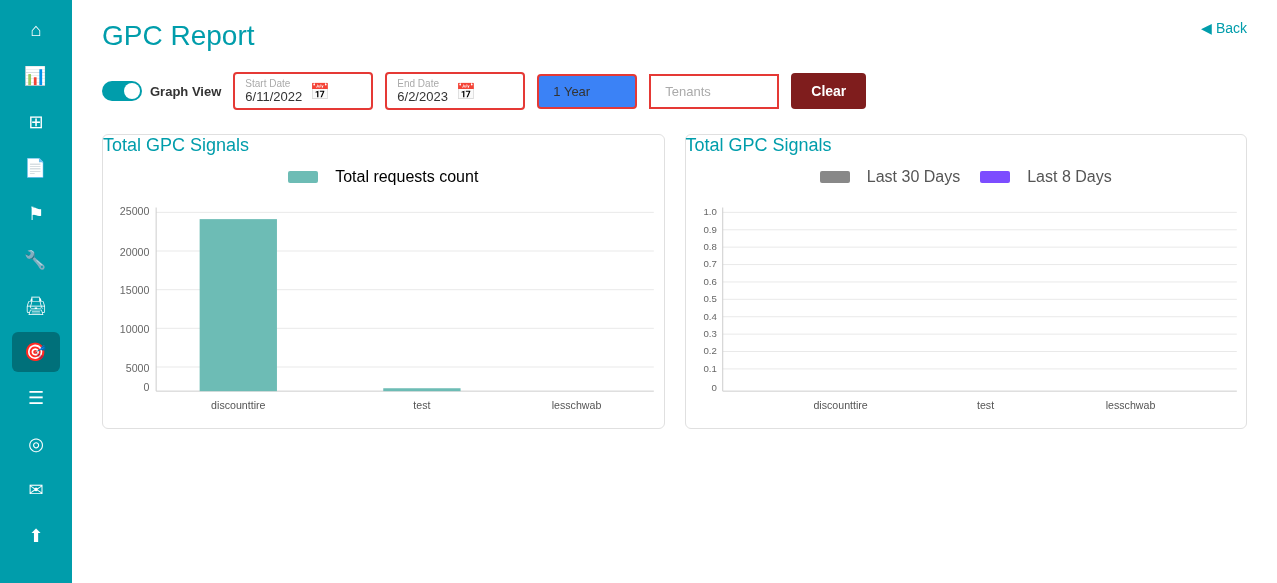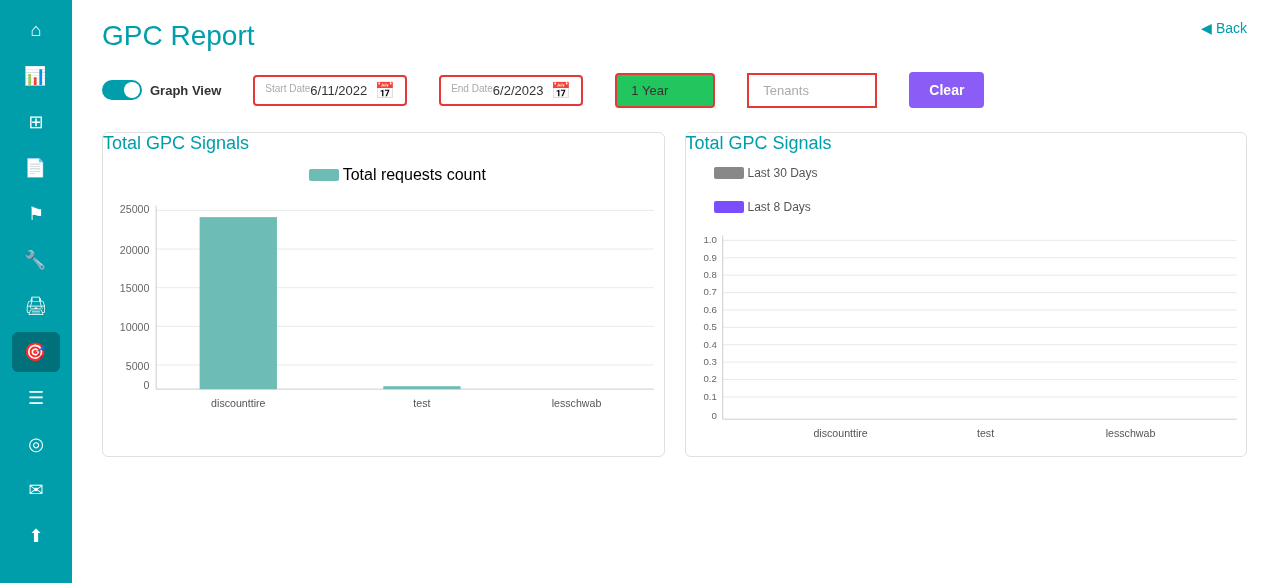"Graph View" .filter-bar { gap: 32px -> 12px }
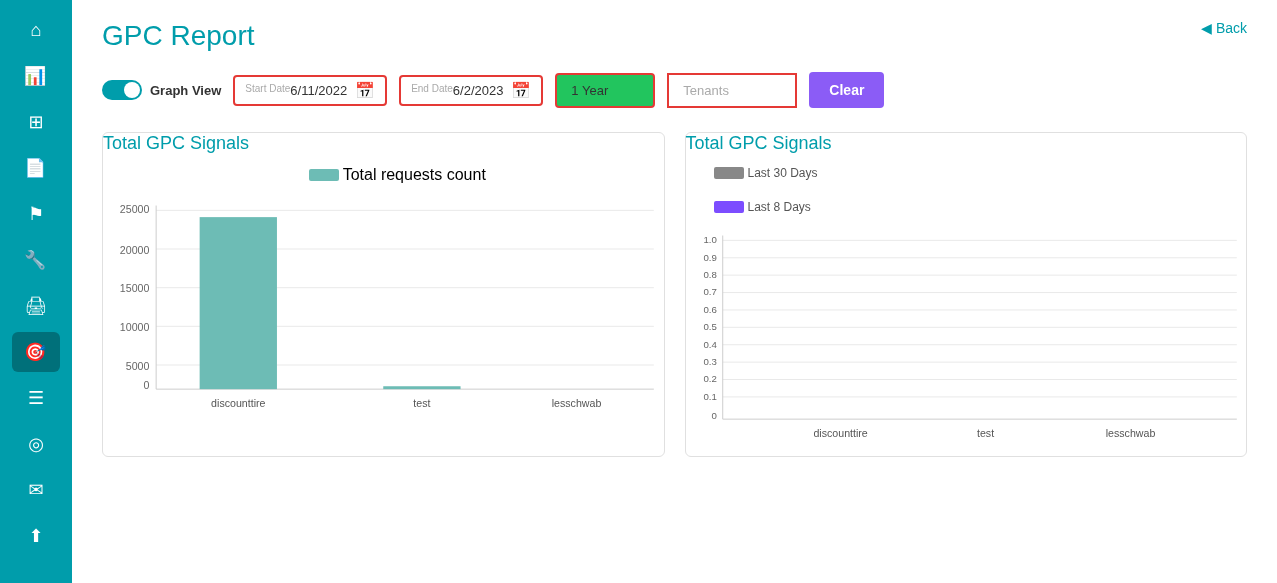"Start Date" .date-field-inner { flex-direction: row -> column }
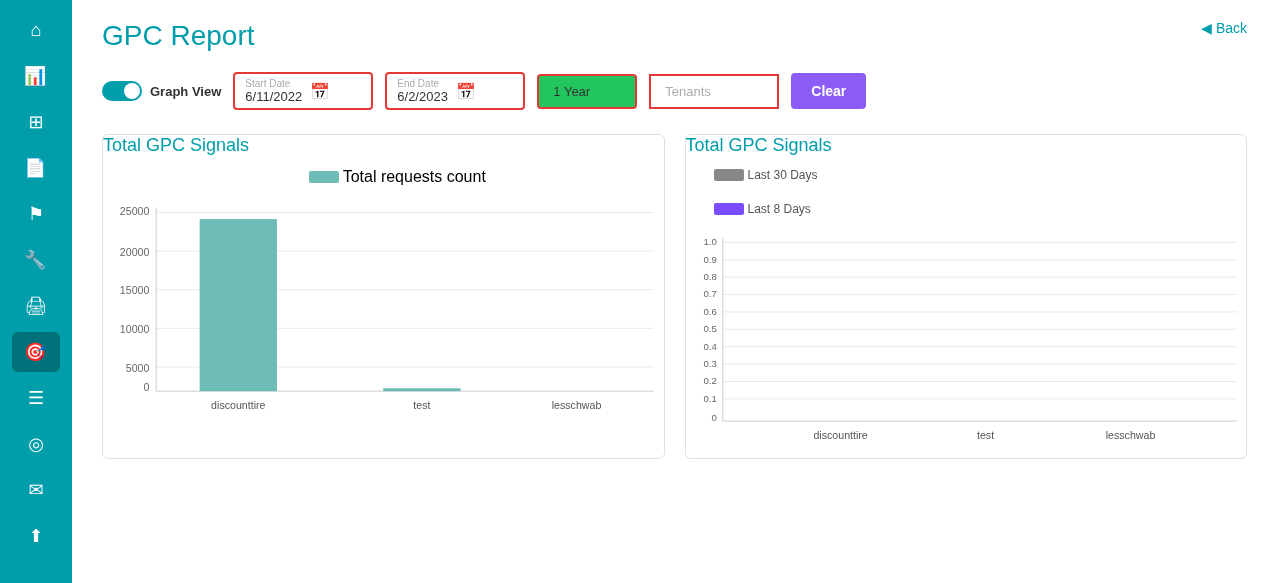"1 Year" .year-field { background: #22c55e -> #3b82f6 }
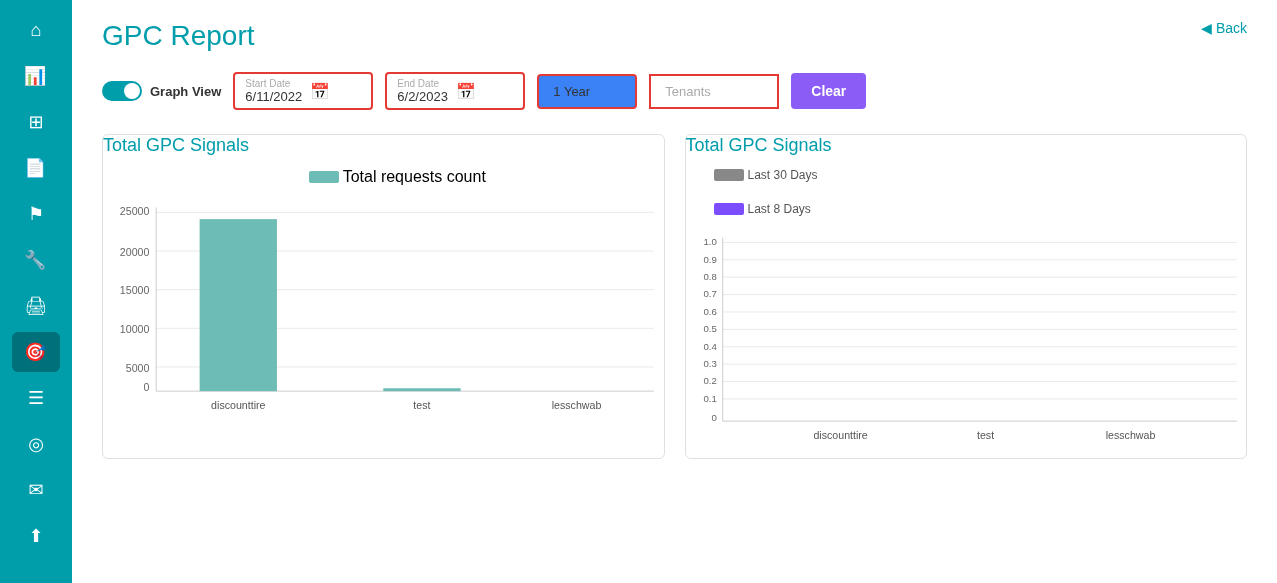"Clear" .clear-button { background: #8b5cf6 -> #7f1d1d }
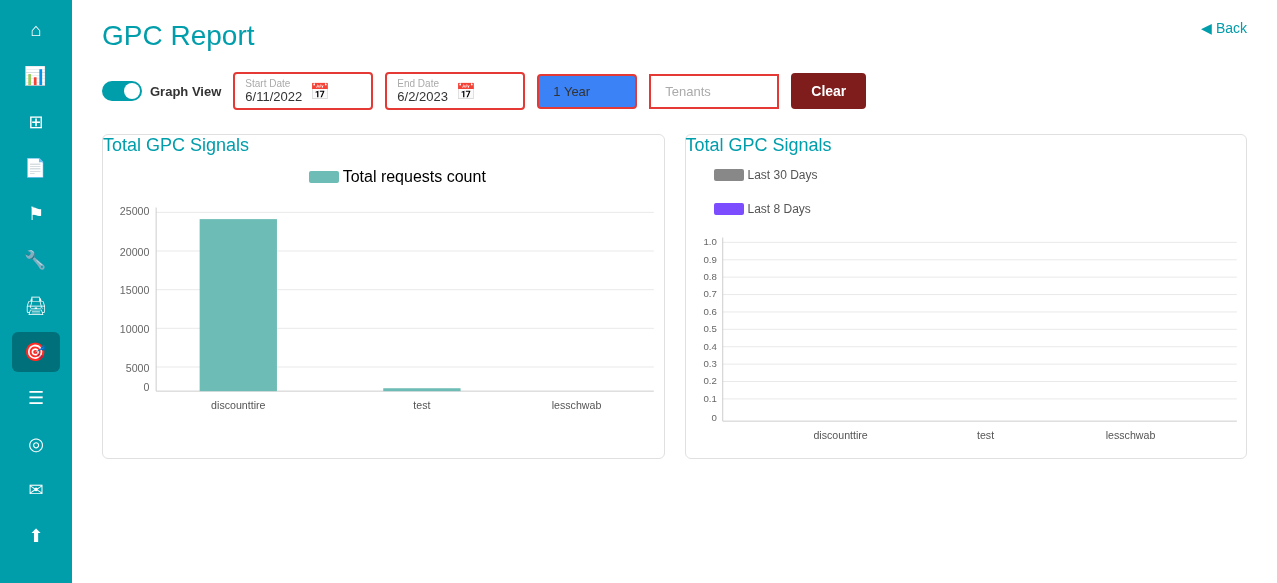"Total requests count" .legend-item { gap: 4px -> 17px; margin-left: 28px -> none }
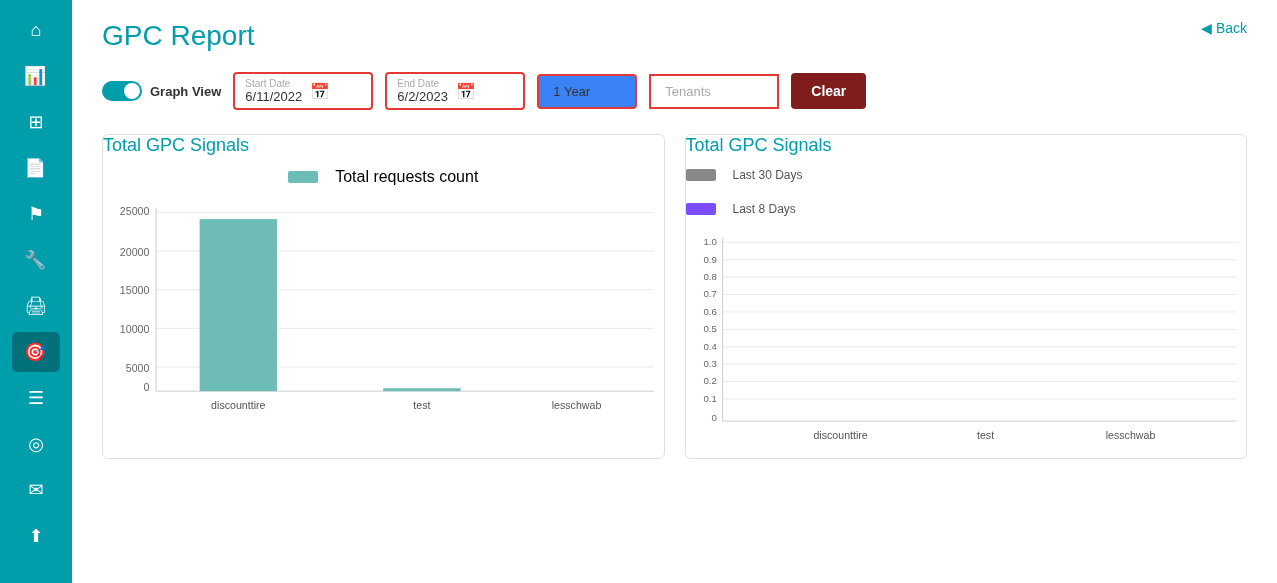"Last 30 Days" div { flex-direction: column -> none; font-size: 12px -> 16px }
